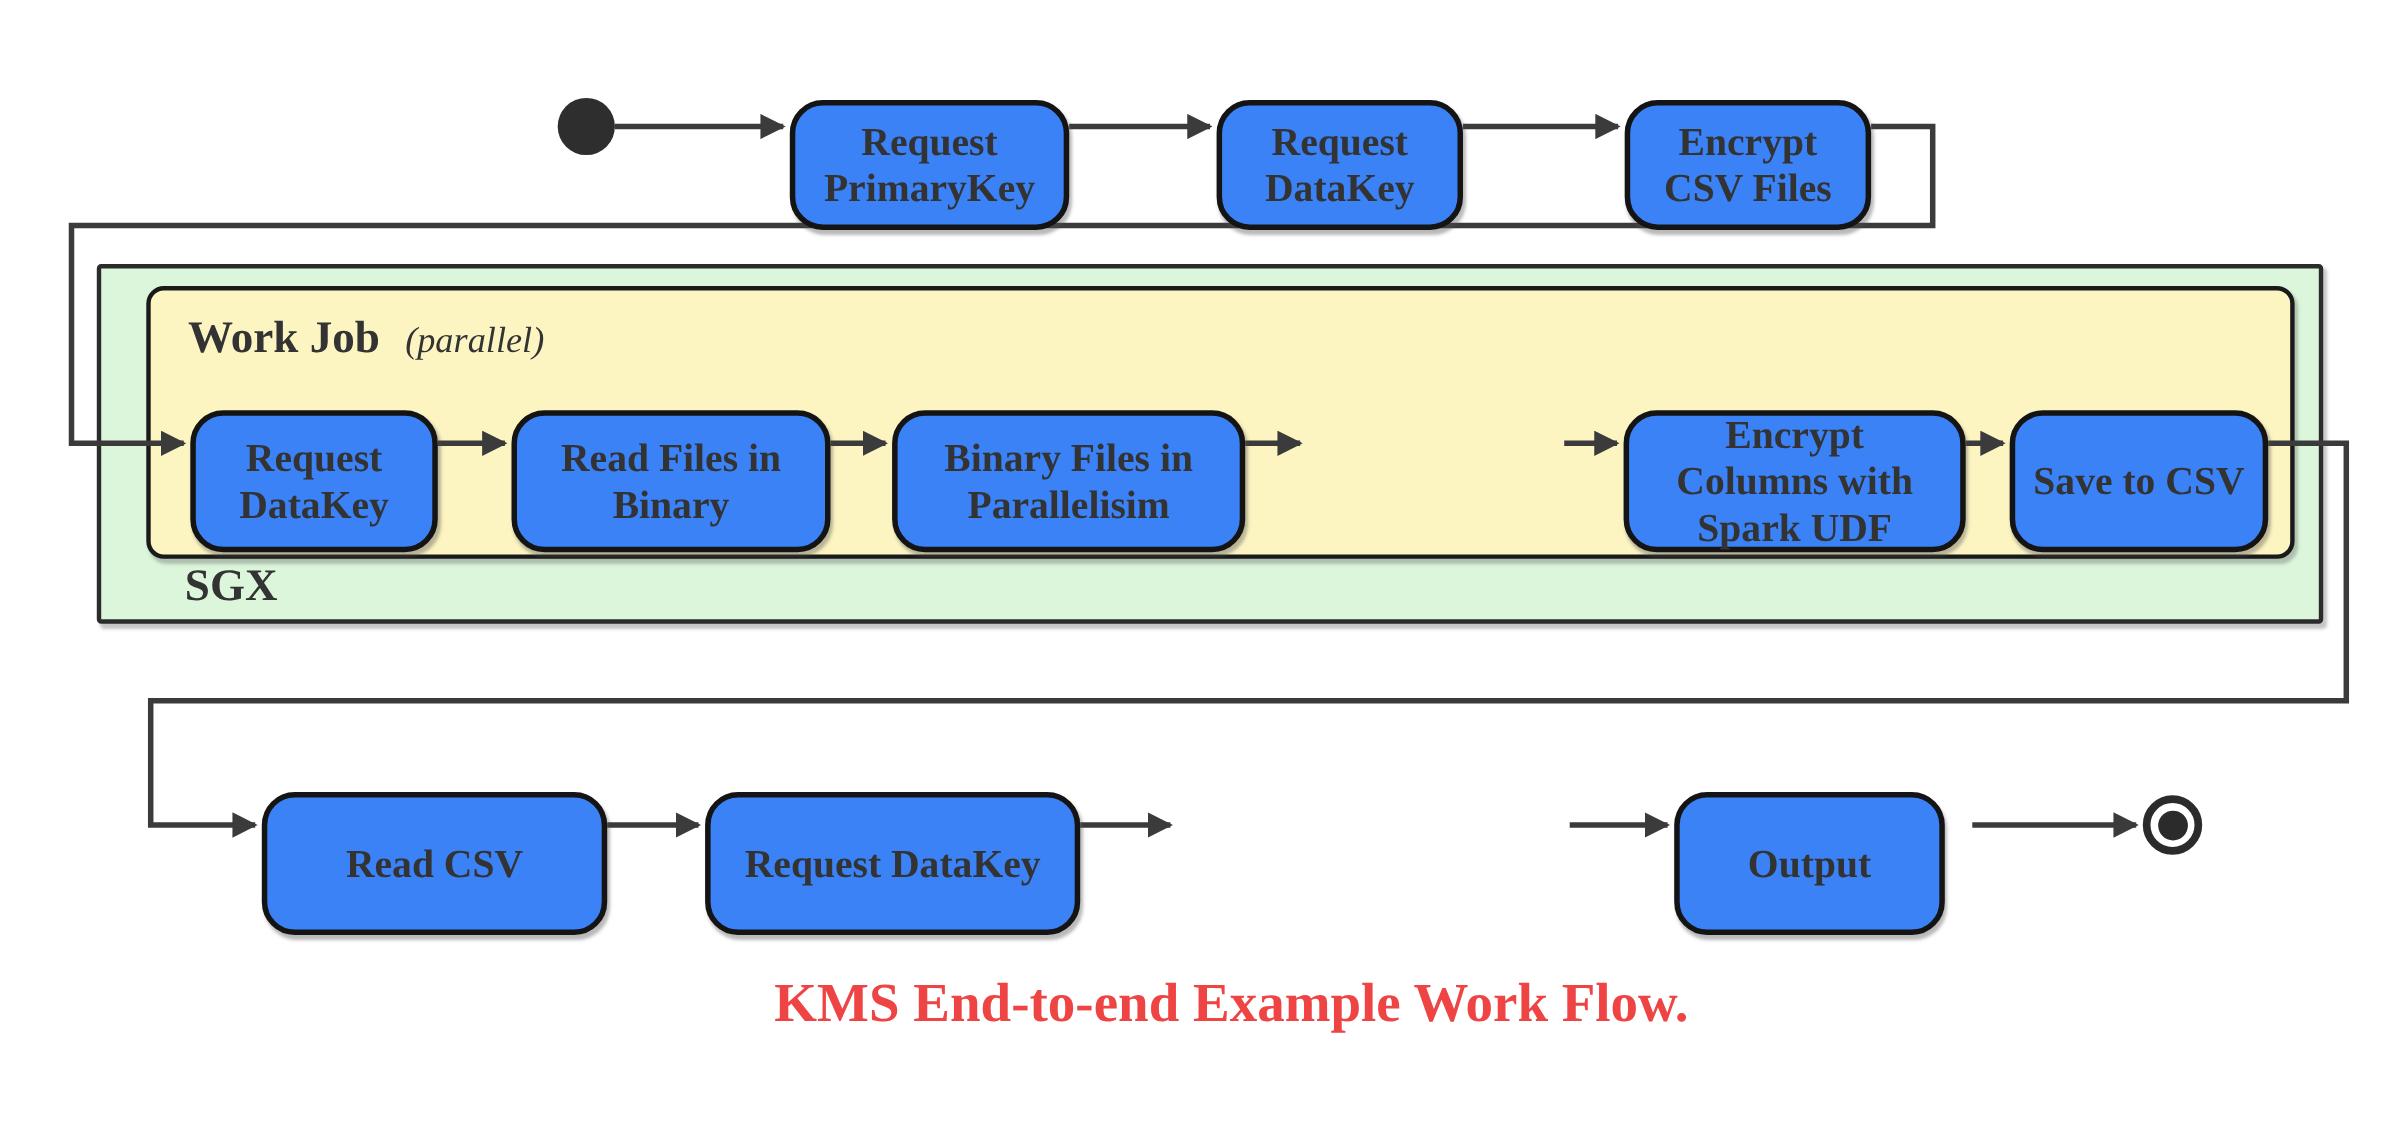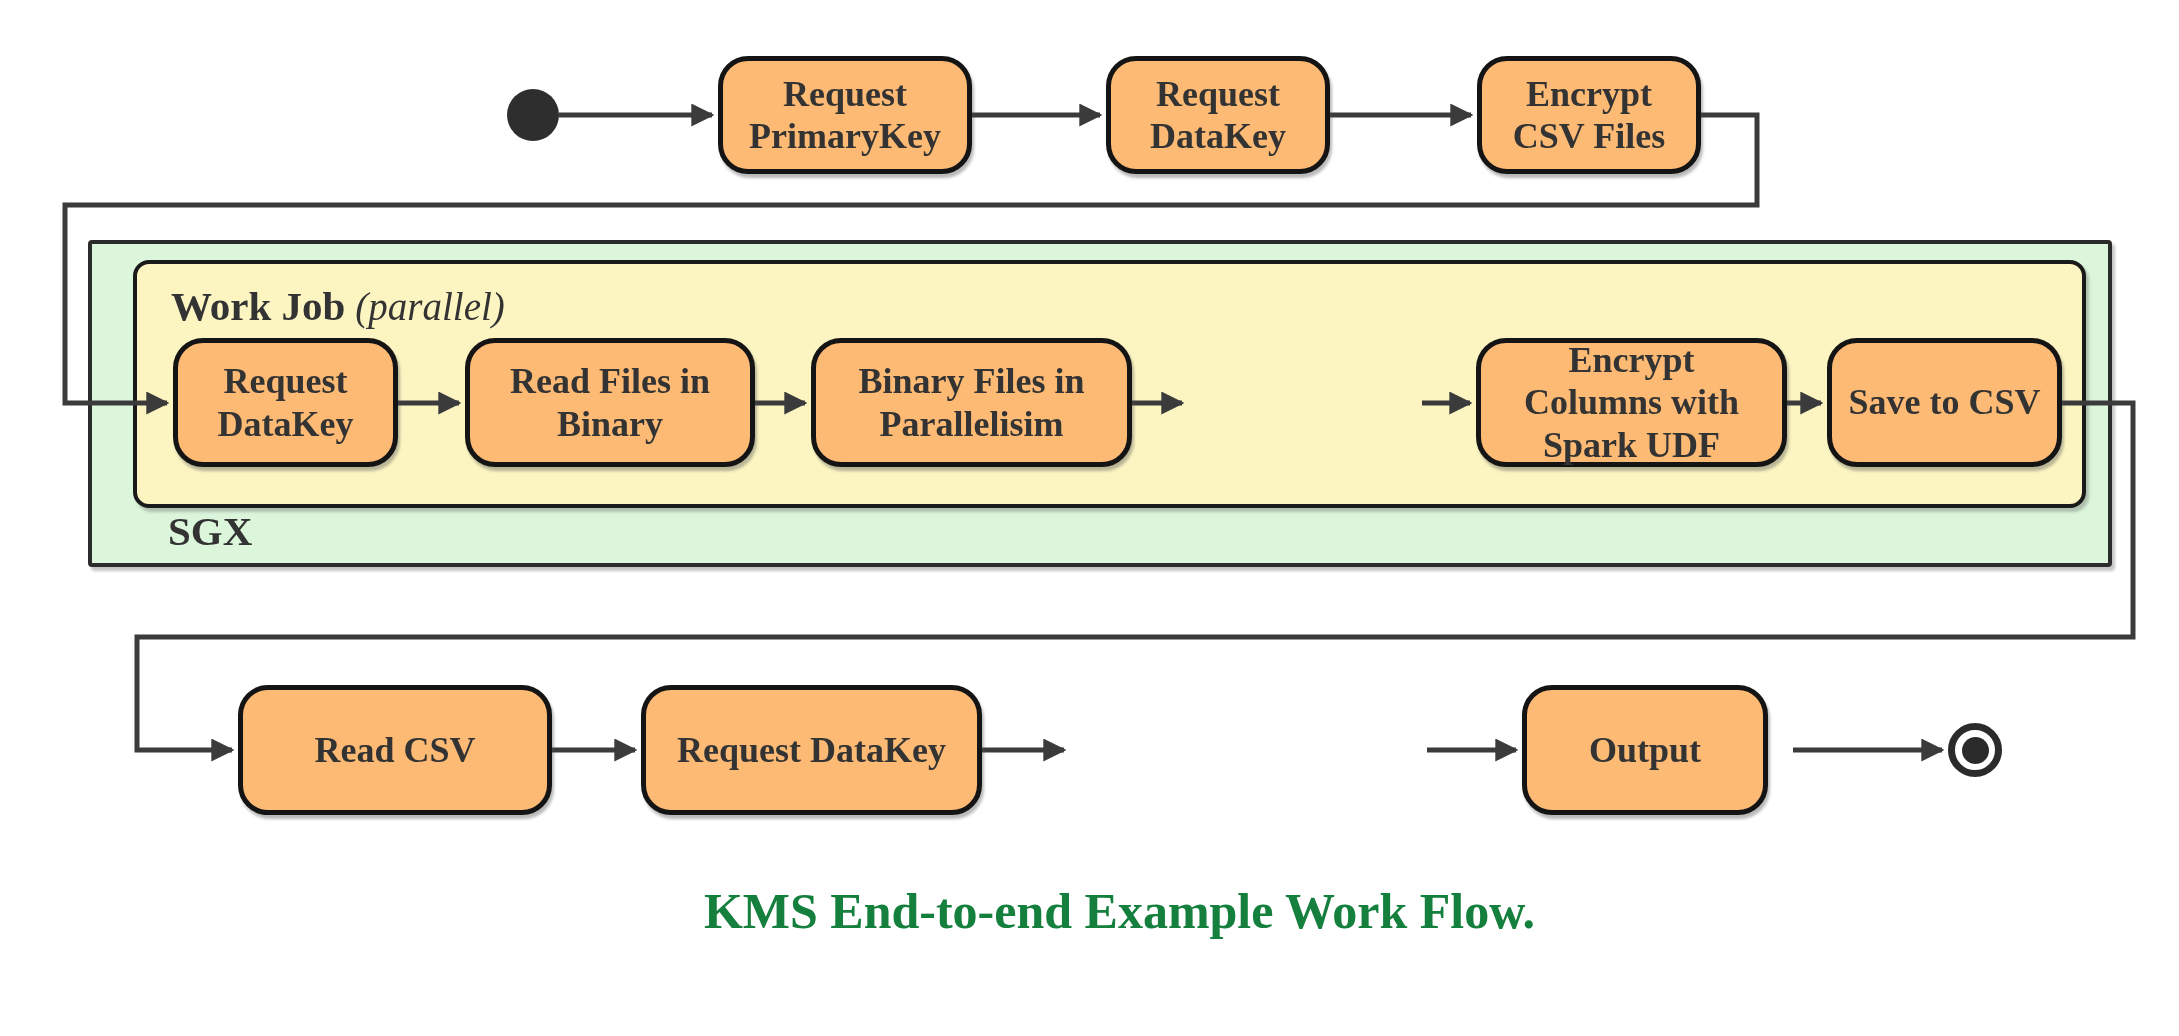"Request" .node { background: #fdba74 -> #3b82f6; margin-top: none -> 35px }
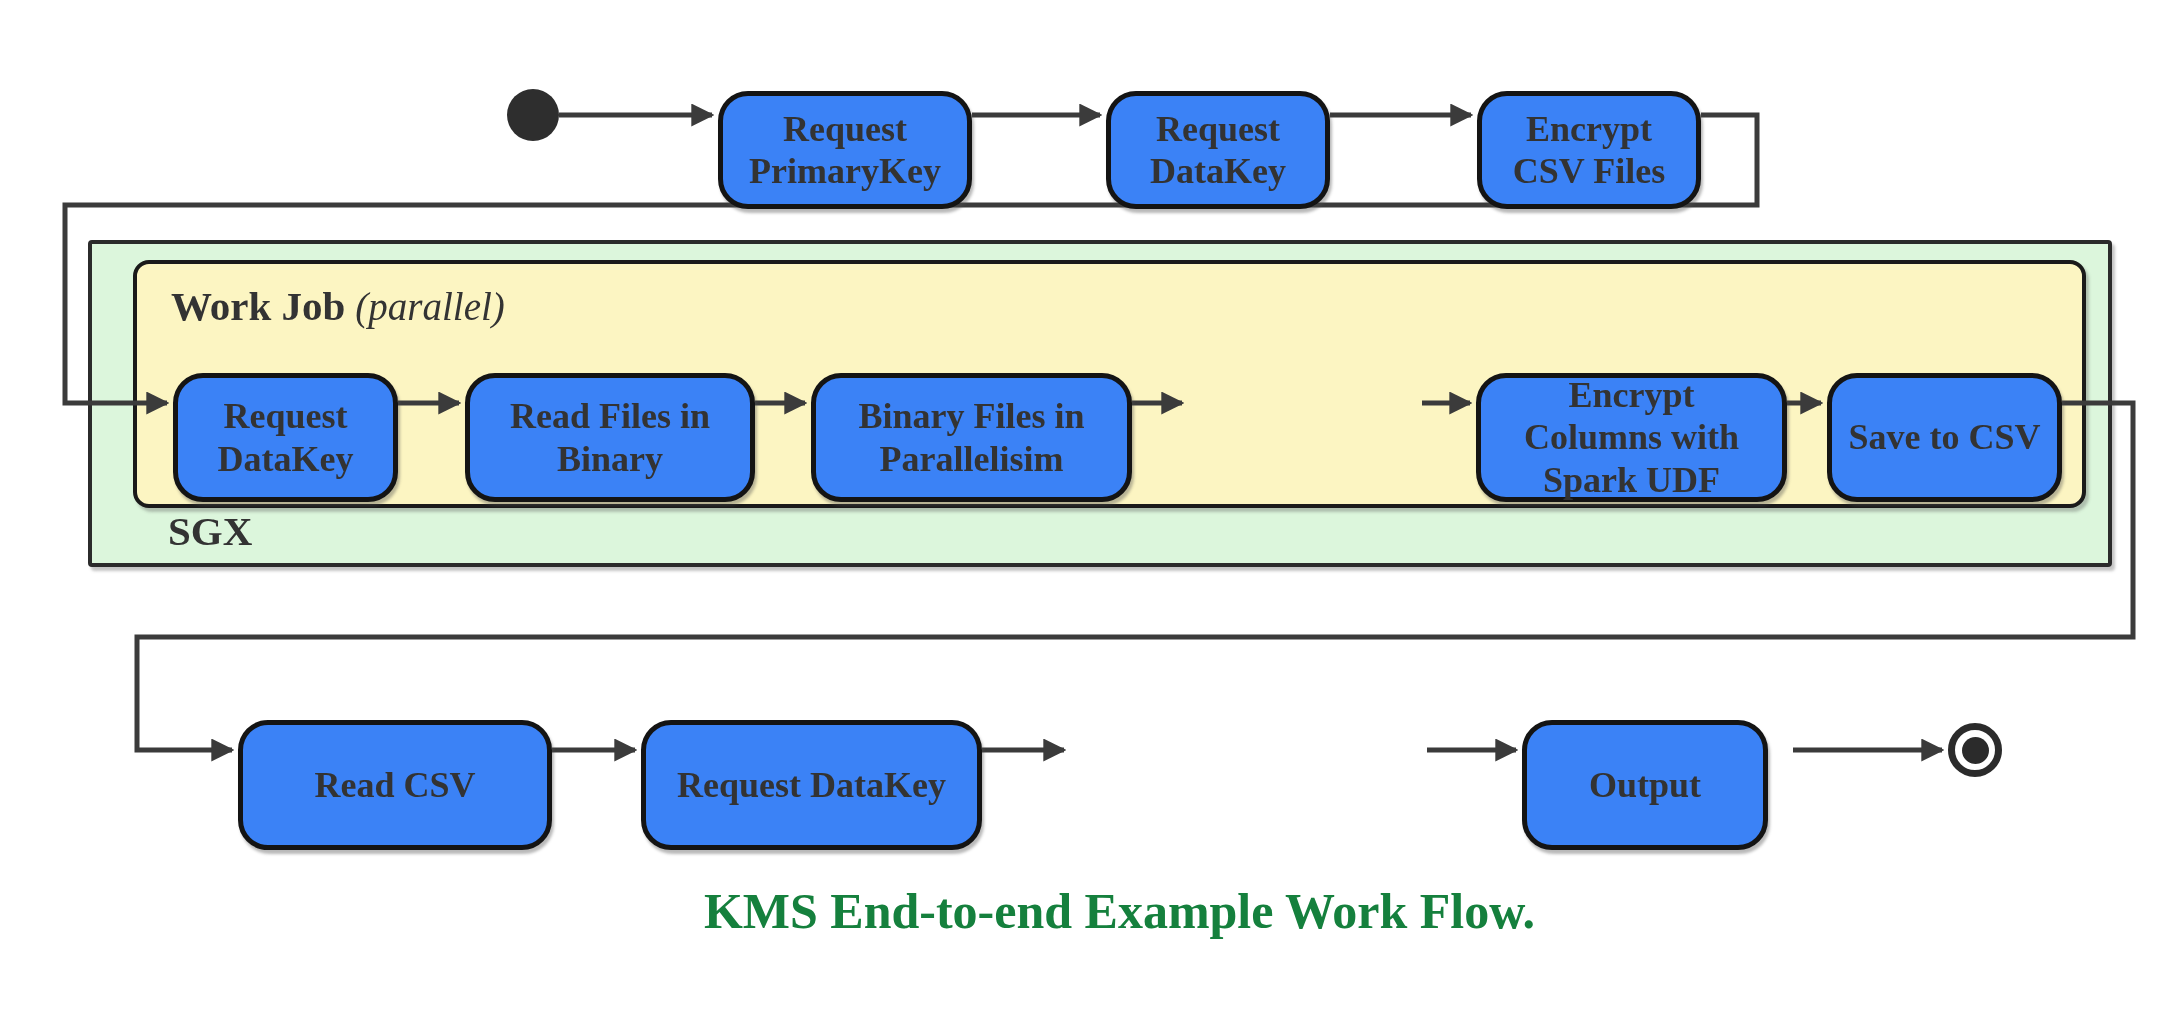"(parallel)" .spark-label .ann { font-size: 39px -> 33px; margin-left: 10px -> 23px }
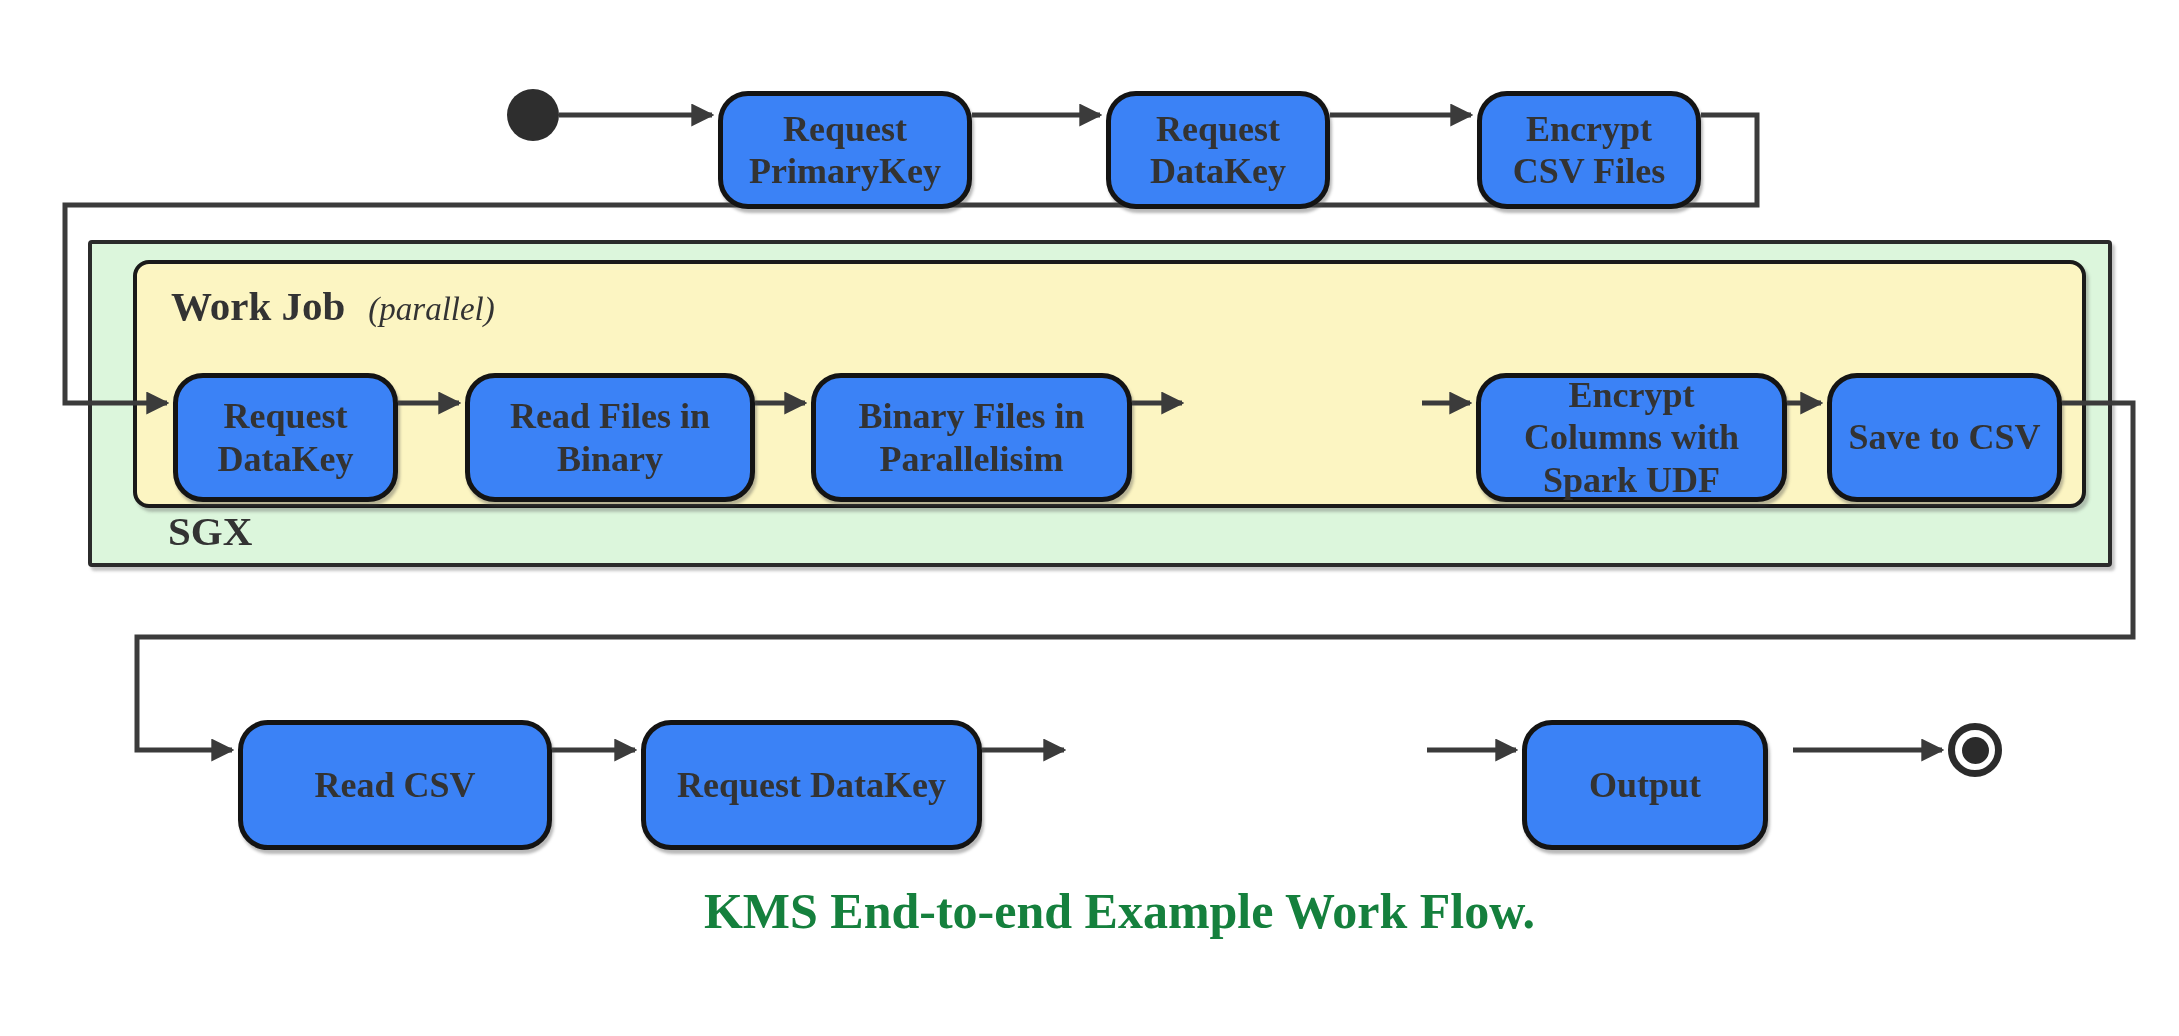"KMS End-to-end Example Work Flow." .caption { color: #15803d -> #ef4444 }
